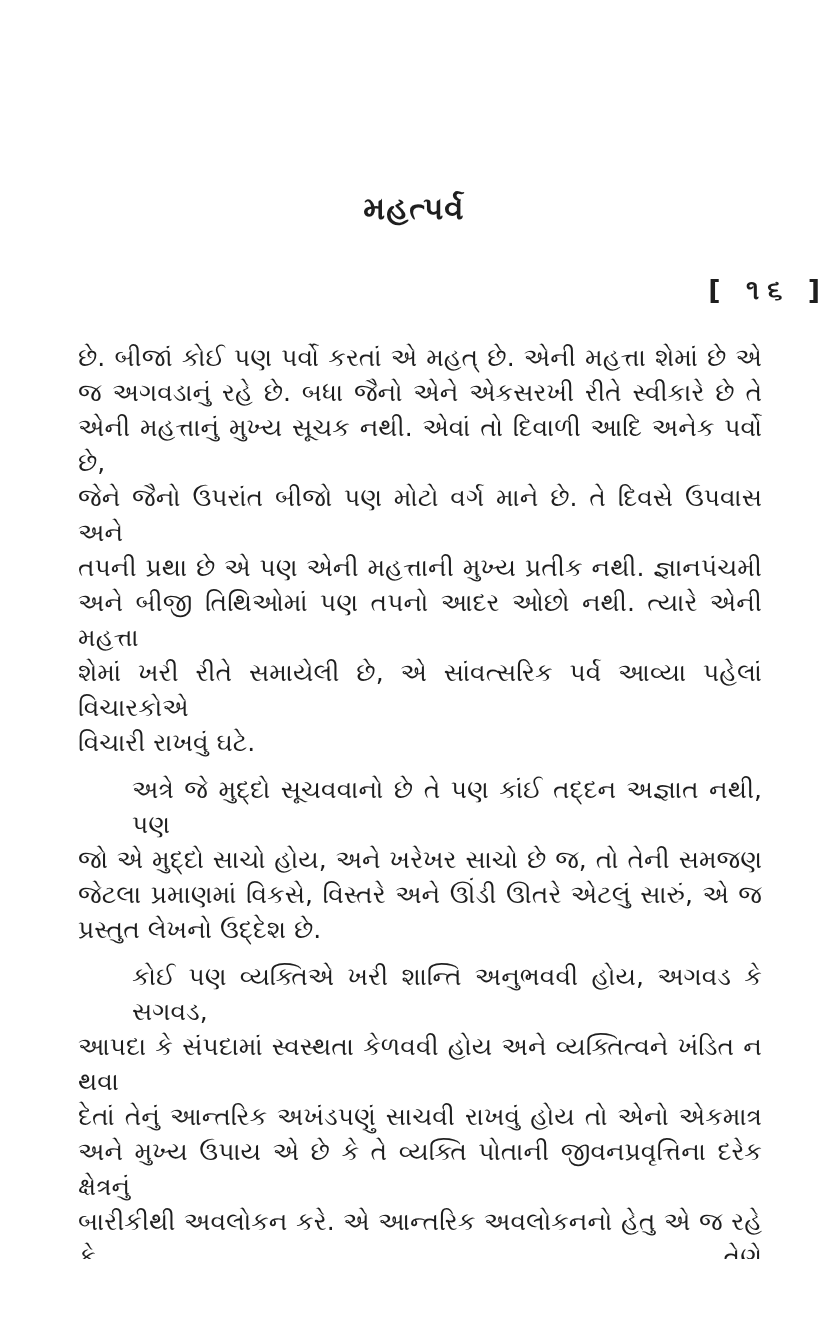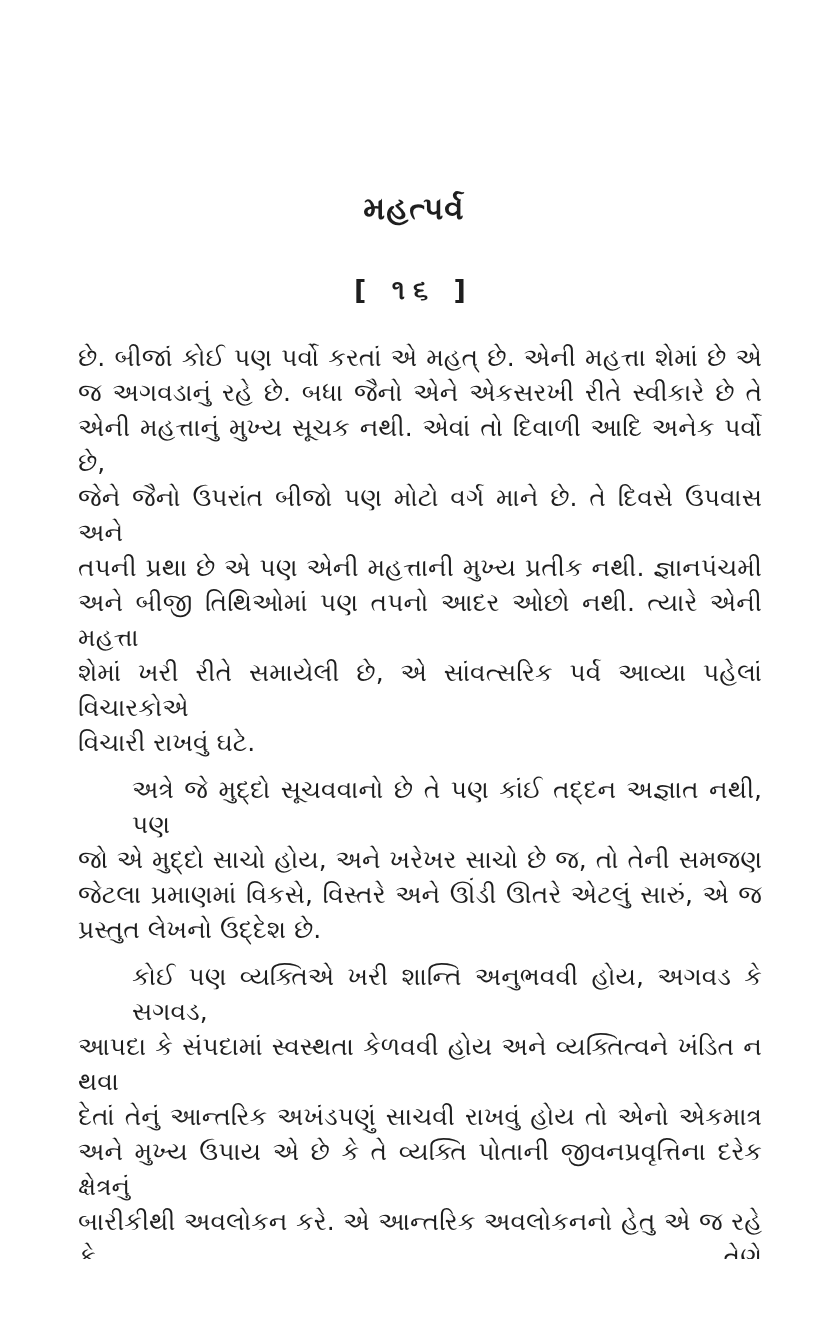"[ ૧૬ ]" .section-num { text-align: center -> right }
